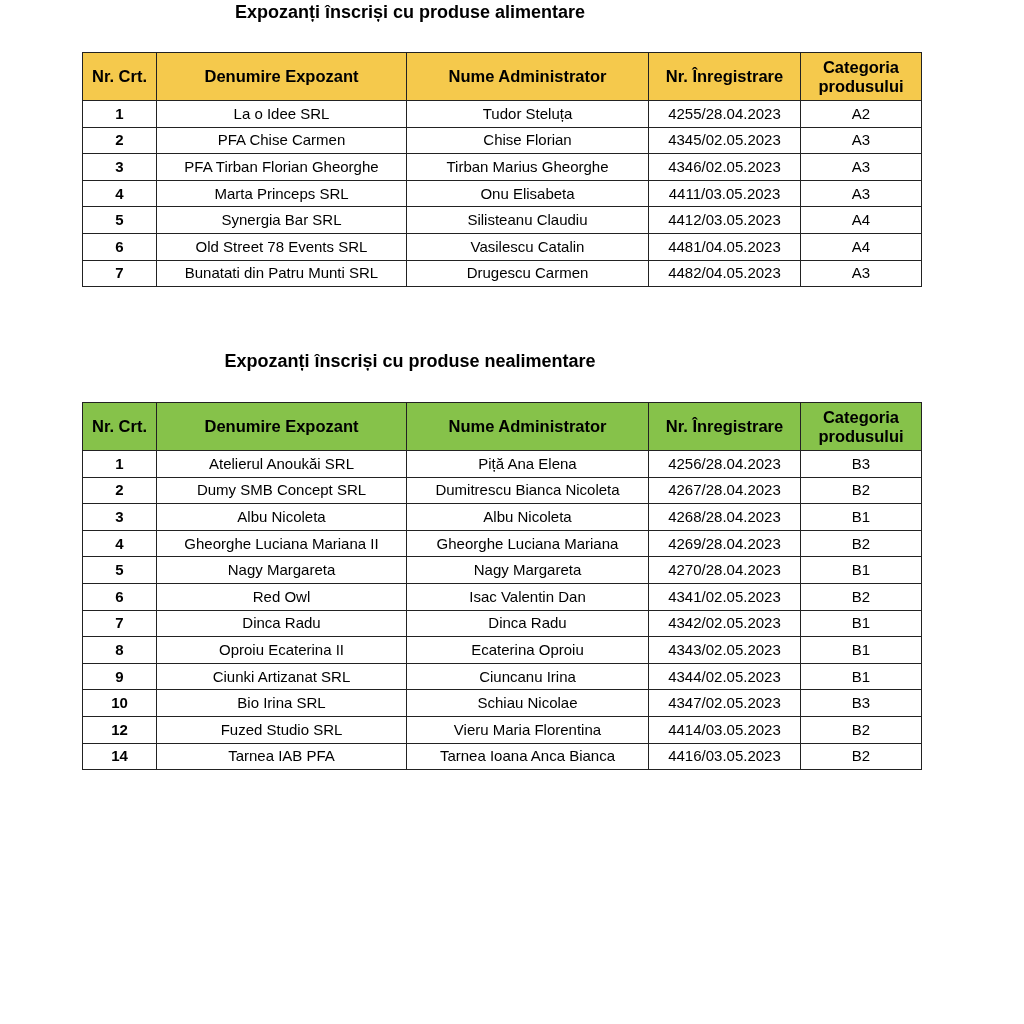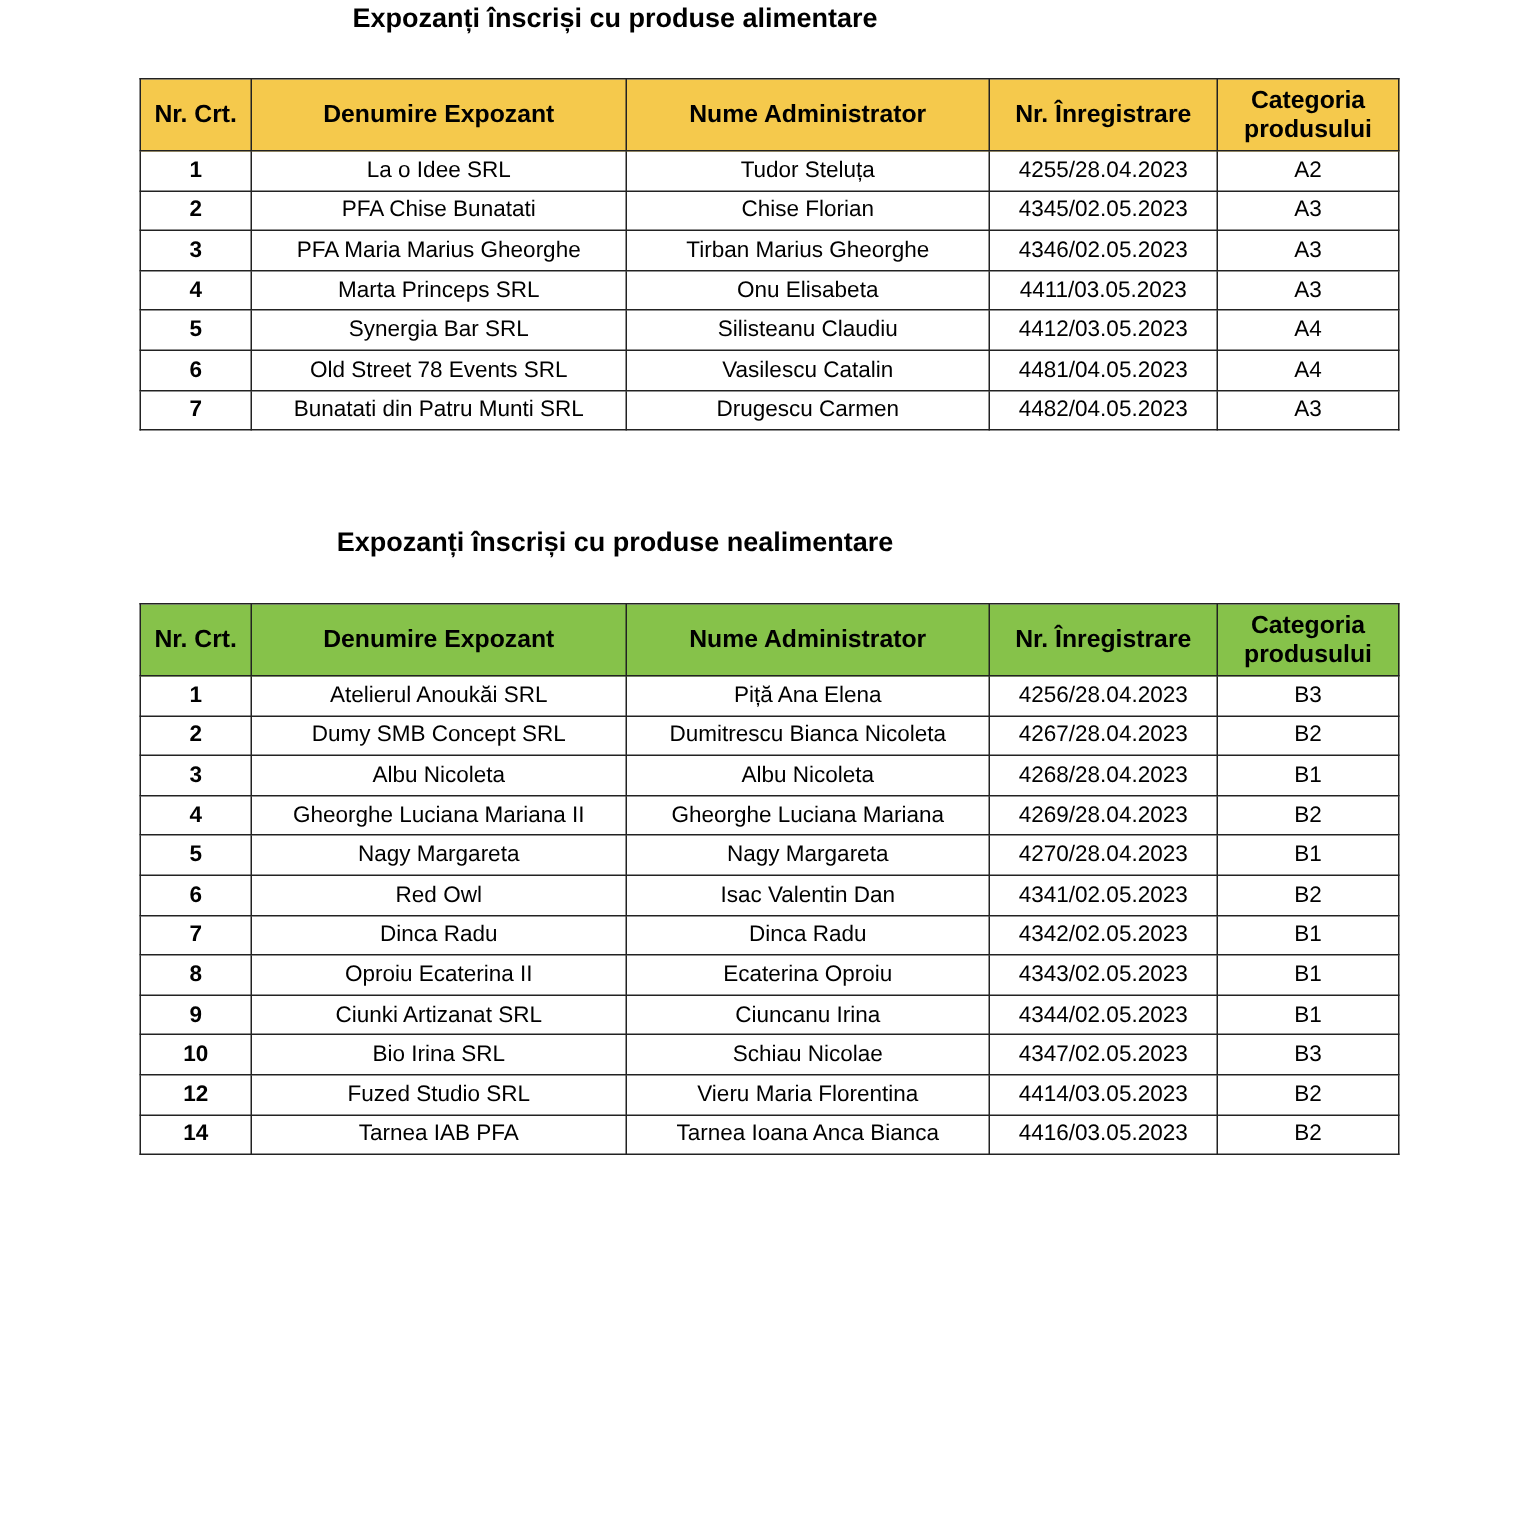"Nr. Crt." table { left: 93px -> 82px }
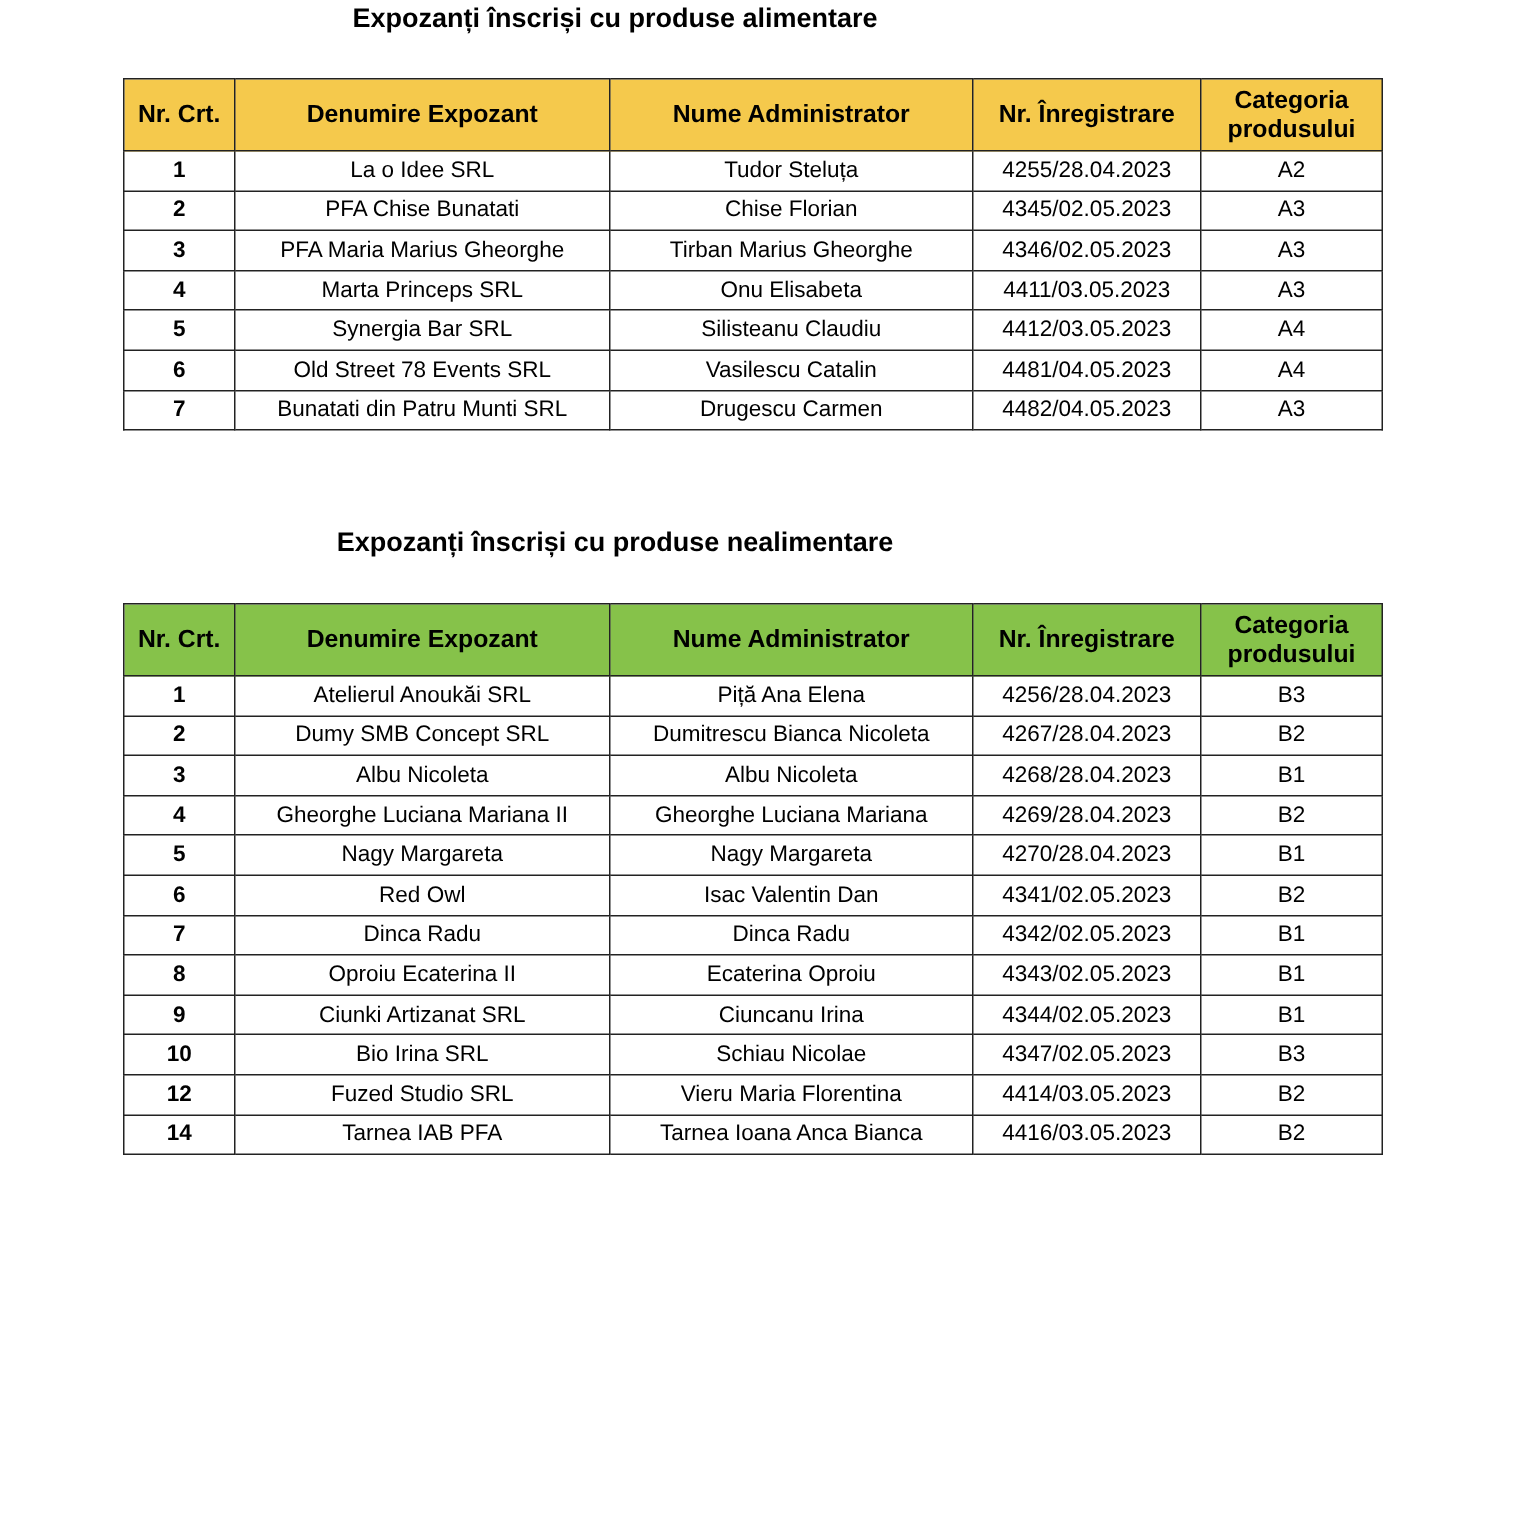"PFA Chise Bunatati" td { text: Bunatati -> Carmen }
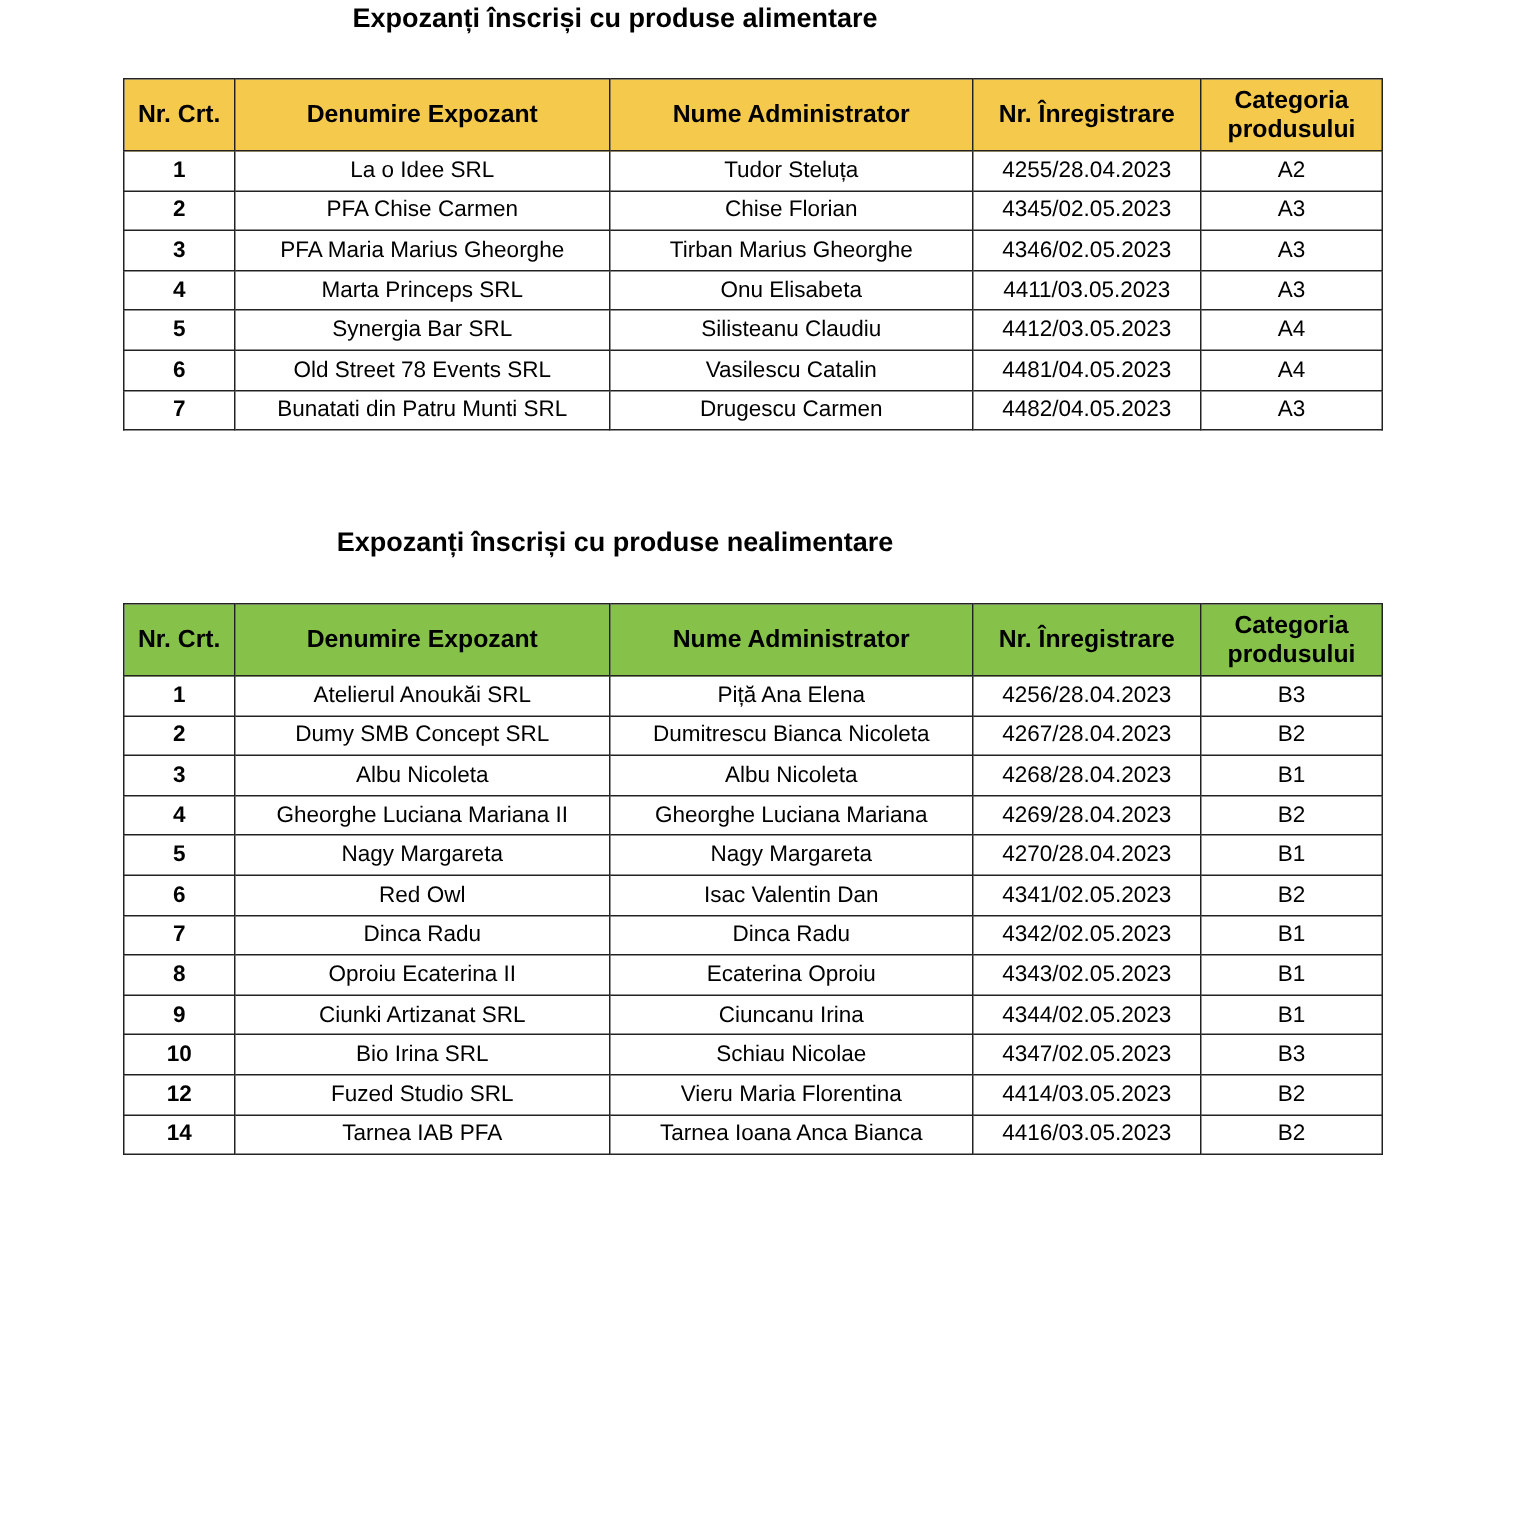"PFA Maria Marius Gheorghe" td { text: Maria Marius -> Tirban Florian }
